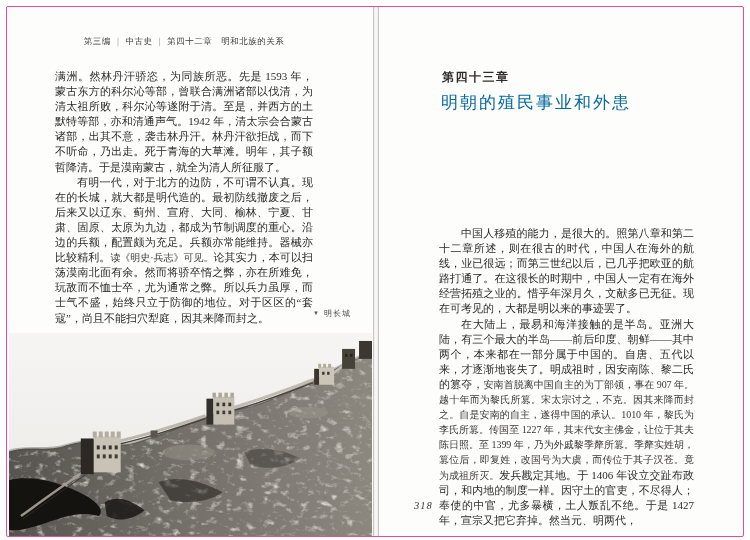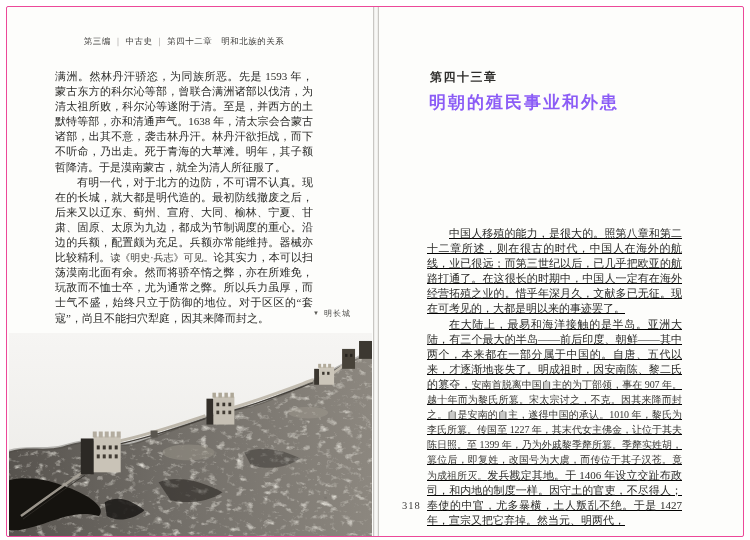"满洲。然林丹汗骄恣，为同族所恶。先是 1593" span.seg { text: 1638 -> 1942 }
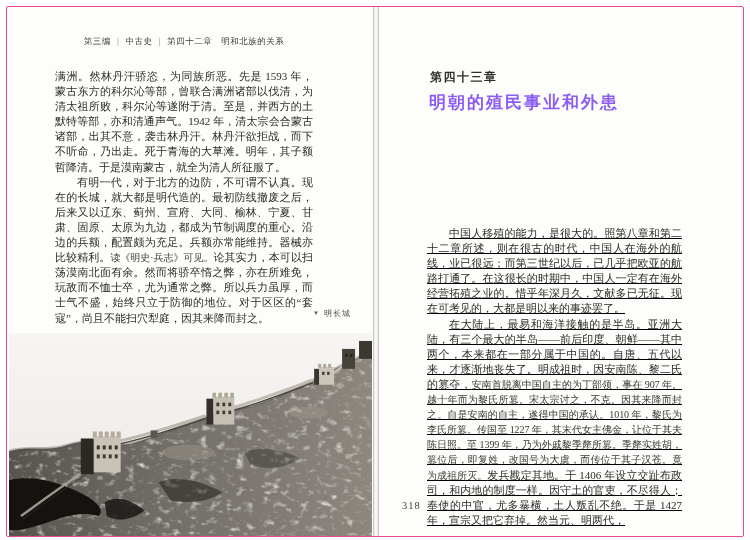"第四十三章" .page.right { left: 360px -> 372px }
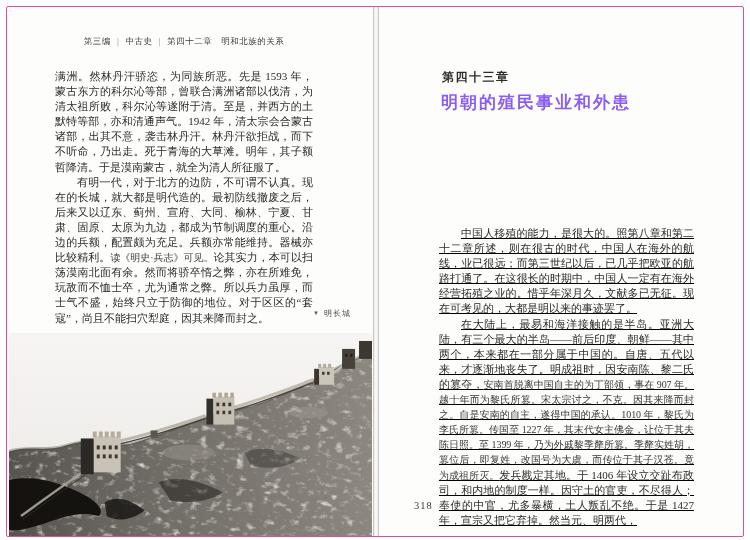"明朝的殖民事业和外患" .chap-title { color: #8b5cf6 -> #0369a1; font-weight: bold -> normal }
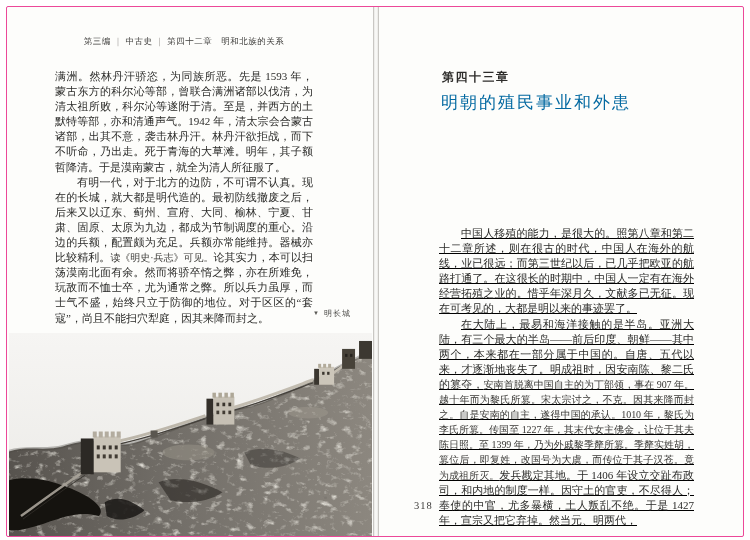"中国人移殖的能力，是很大的。照第八章和第二十二章所述，则在很古的时代，中国人在海" .page.right .textcol { text-decoration: underline -> none }
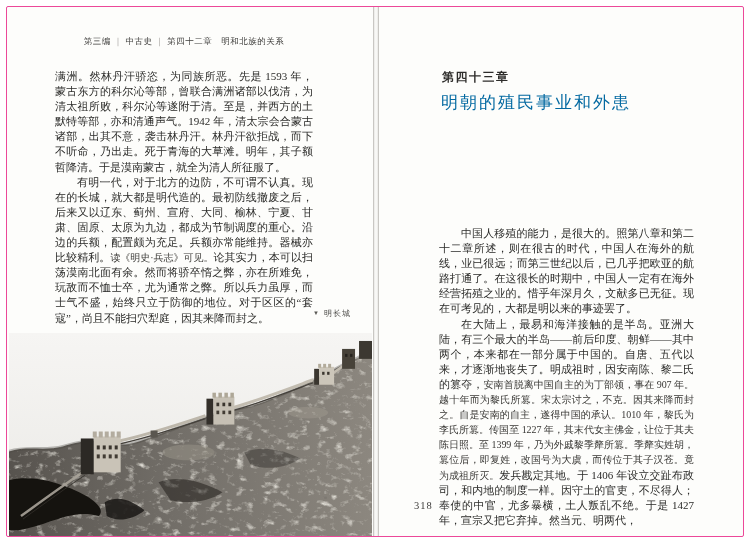"318" .folio { font-style: none -> italic }
